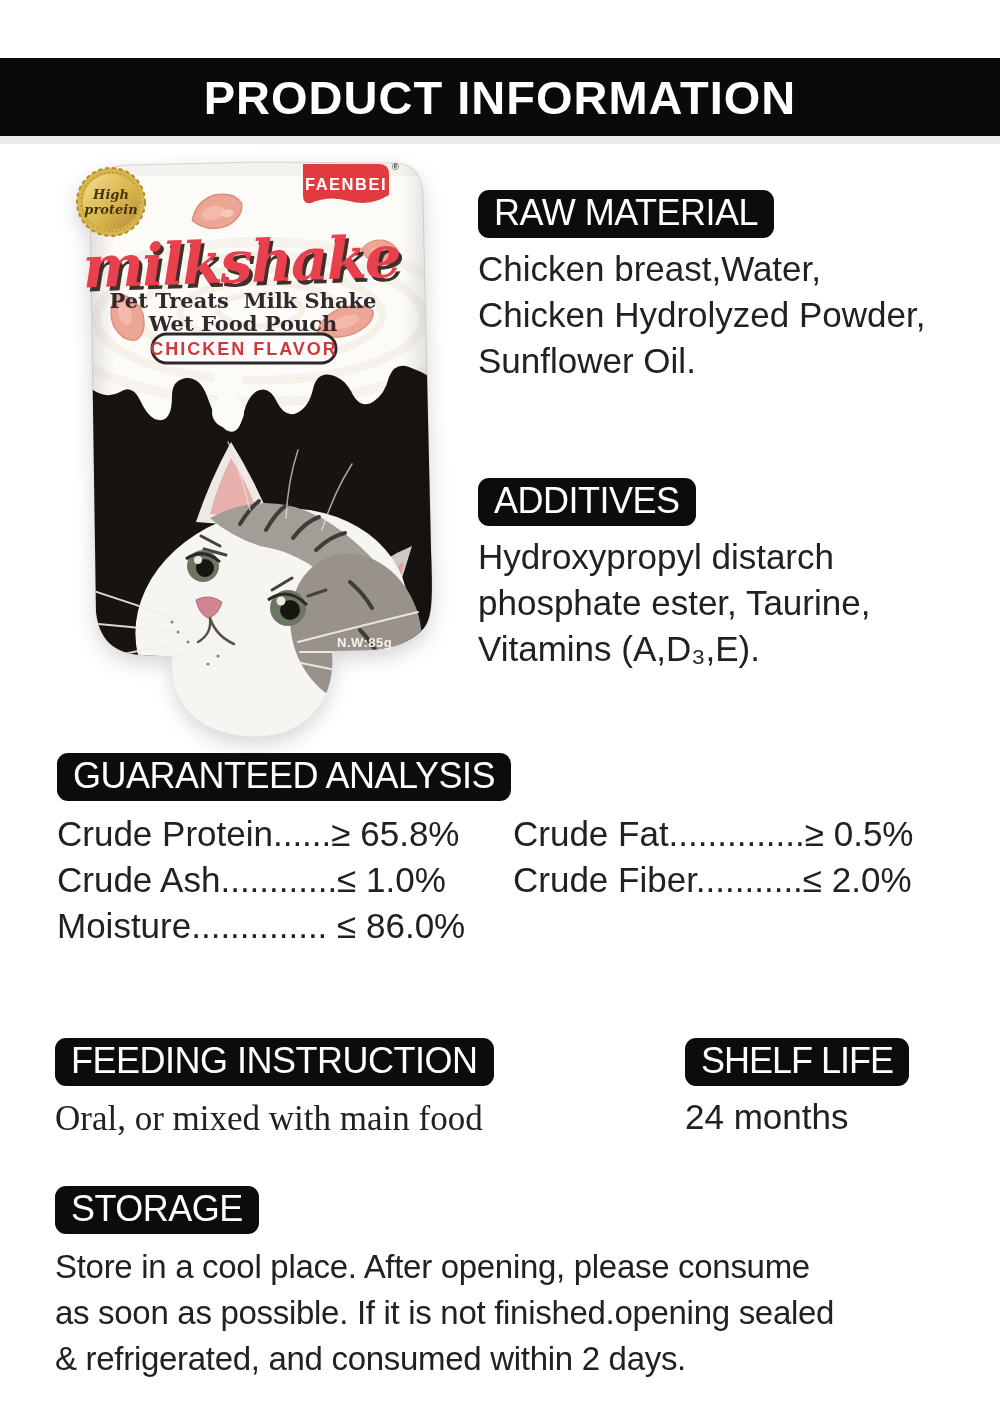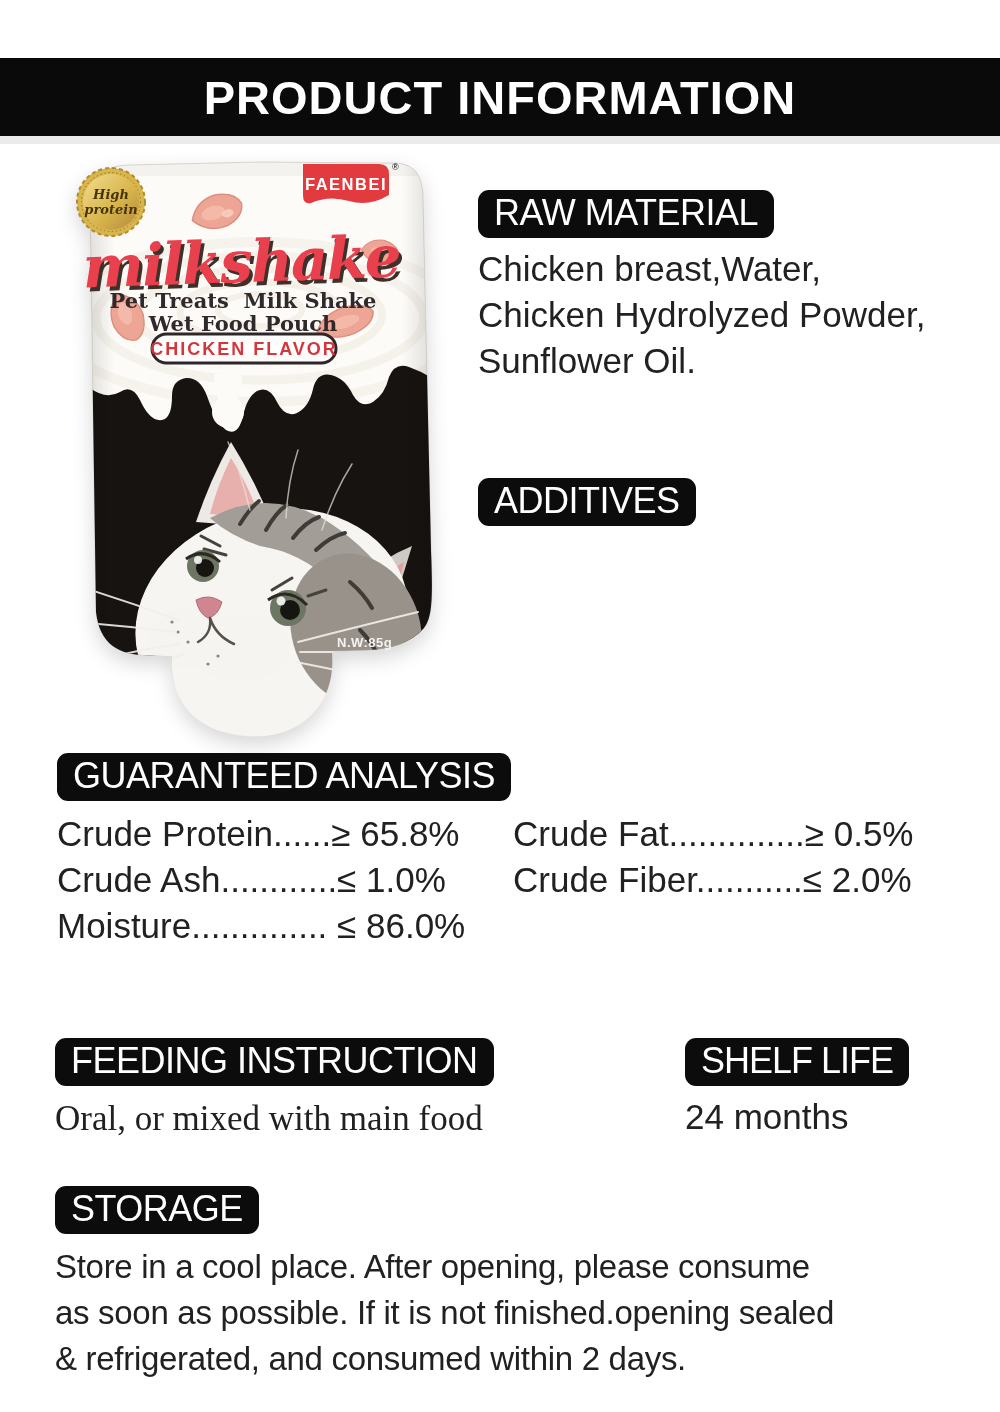"Hydroxypropyl distarch" div.body-text { html: none -> <div> <div>Hydroxypropyl distarch</div> <div>phosphate ester, Taurine,</div> <div>Vitamins (A,D₃,E).</div> </div> }
